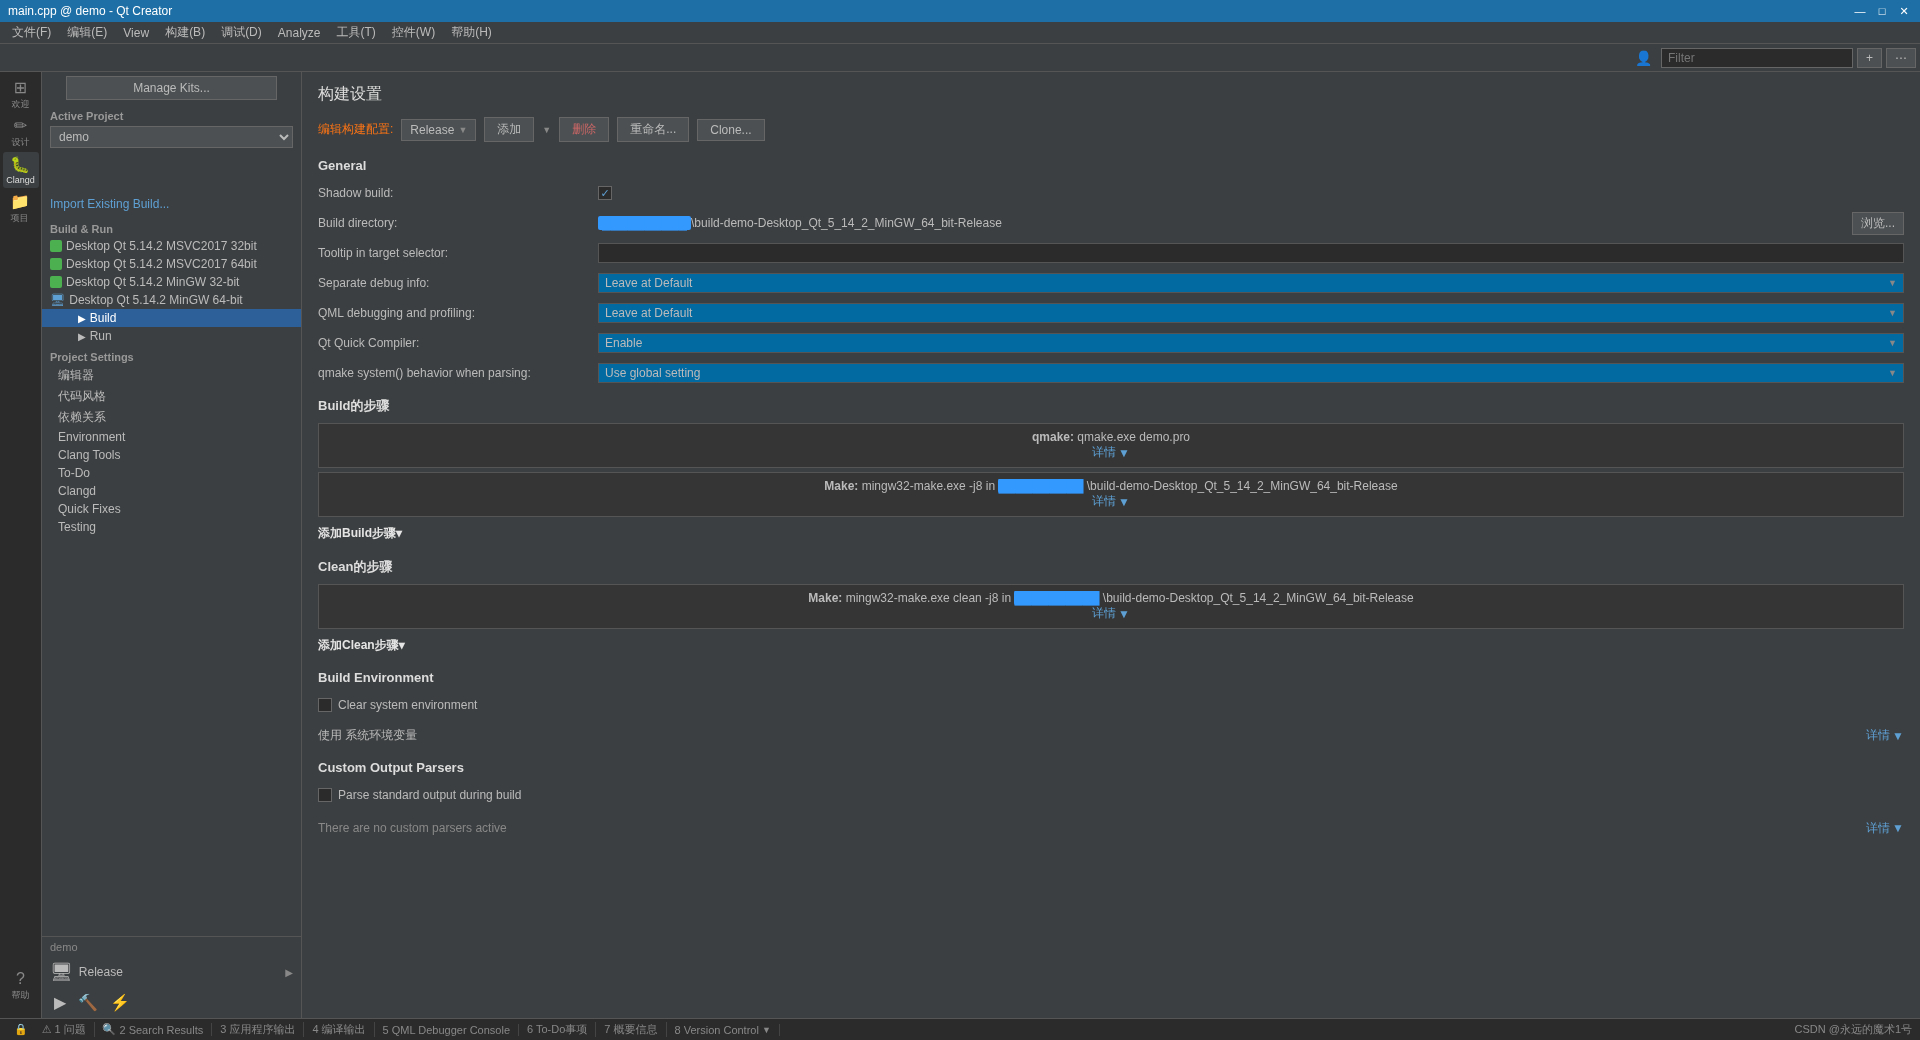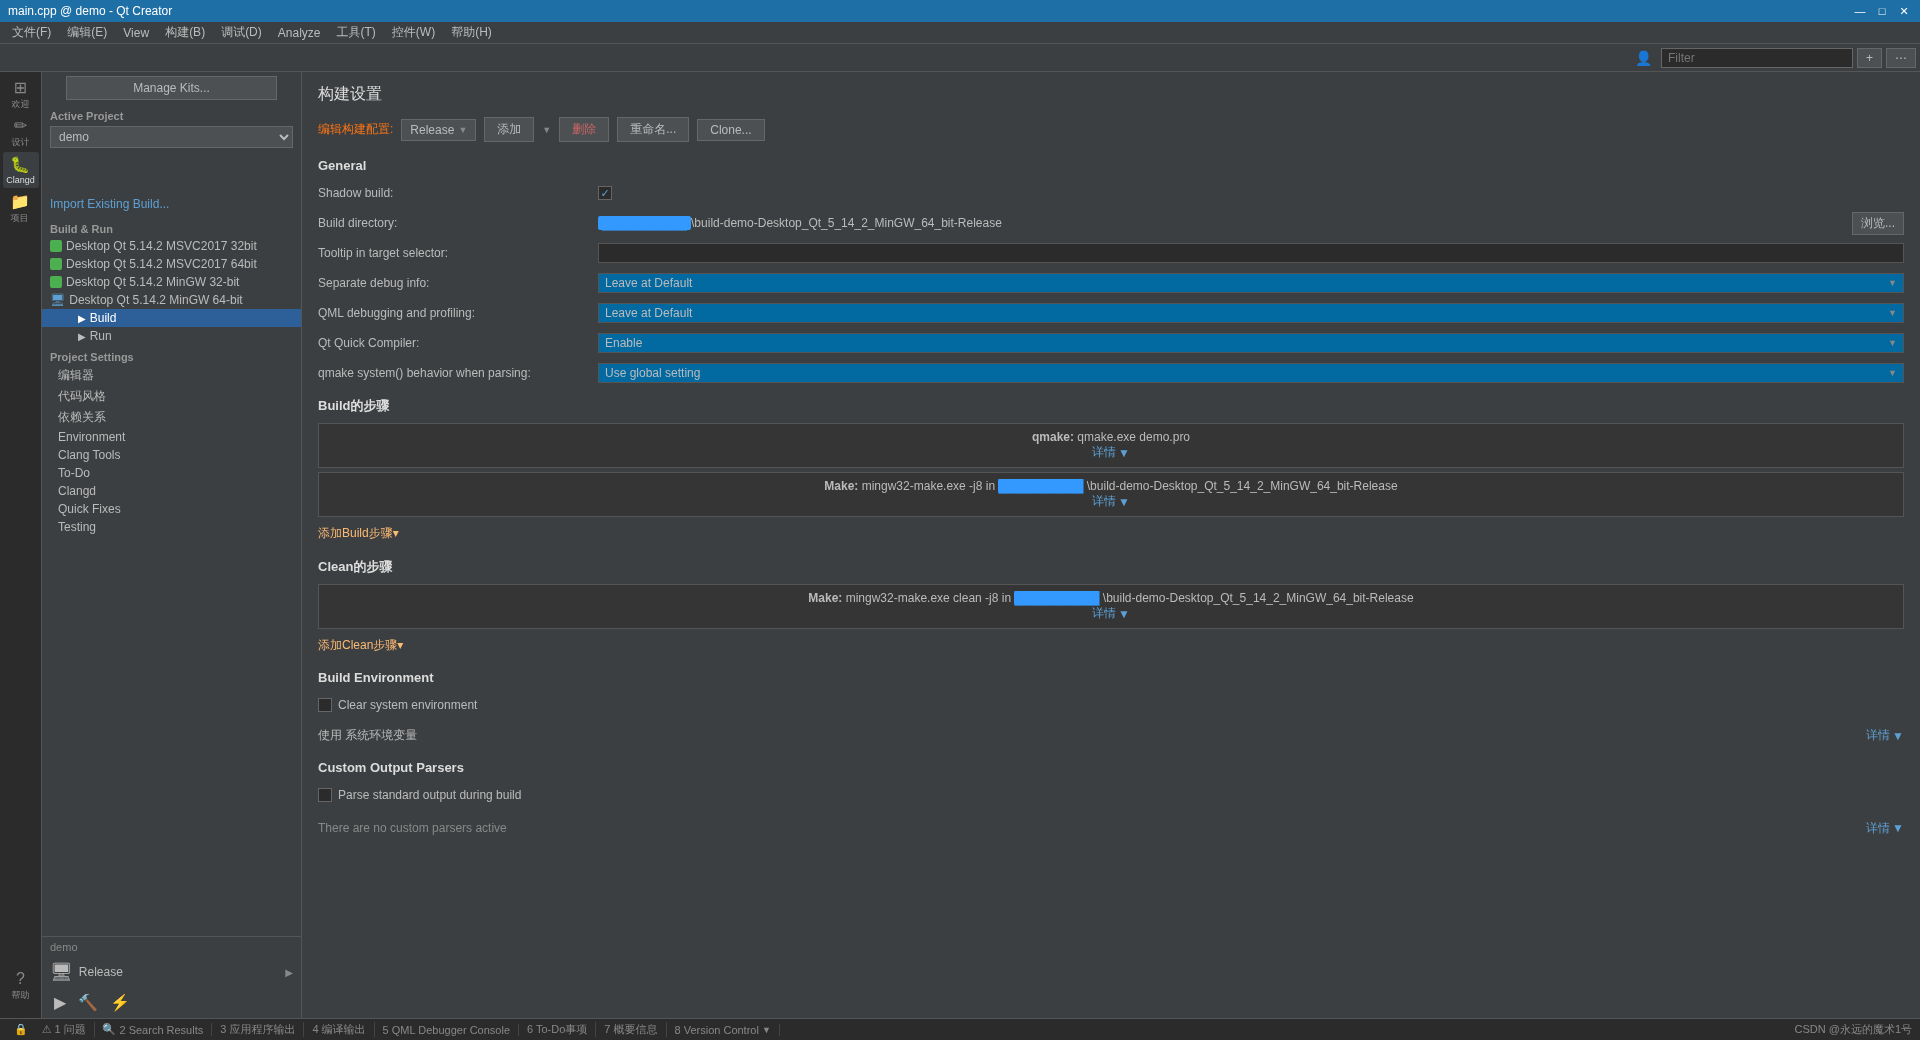"添加Build步骤▾" .add-step-btn { color: #fdba74 -> #e5e5e5; font-weight: none -> bold }
